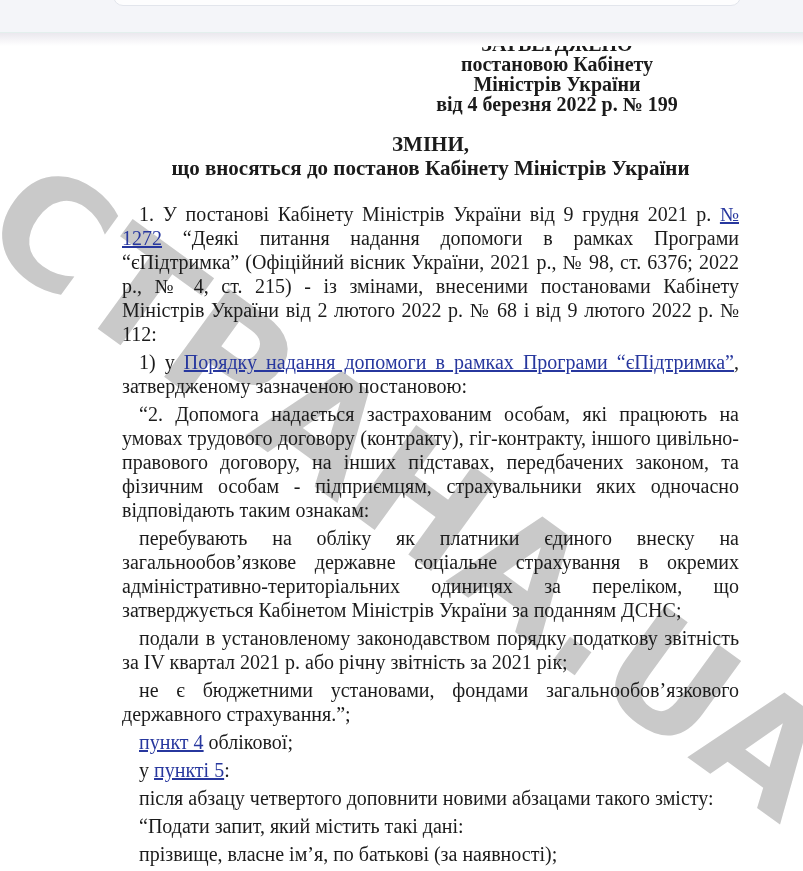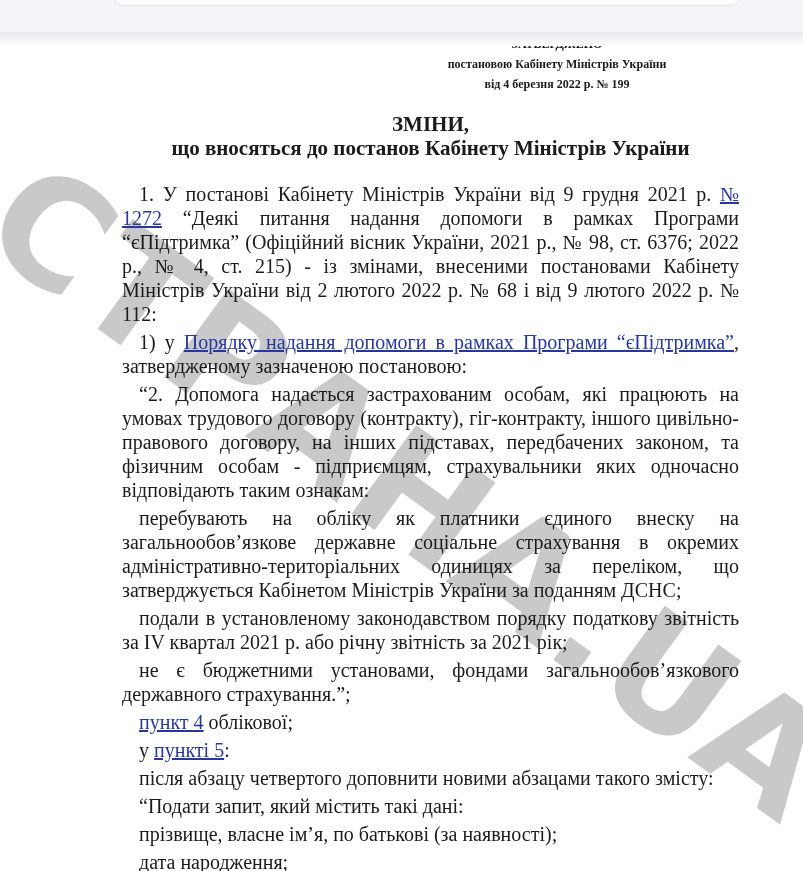"постановою Кабінету Міністрів України" .approval { font-size: 12px -> 20px }
